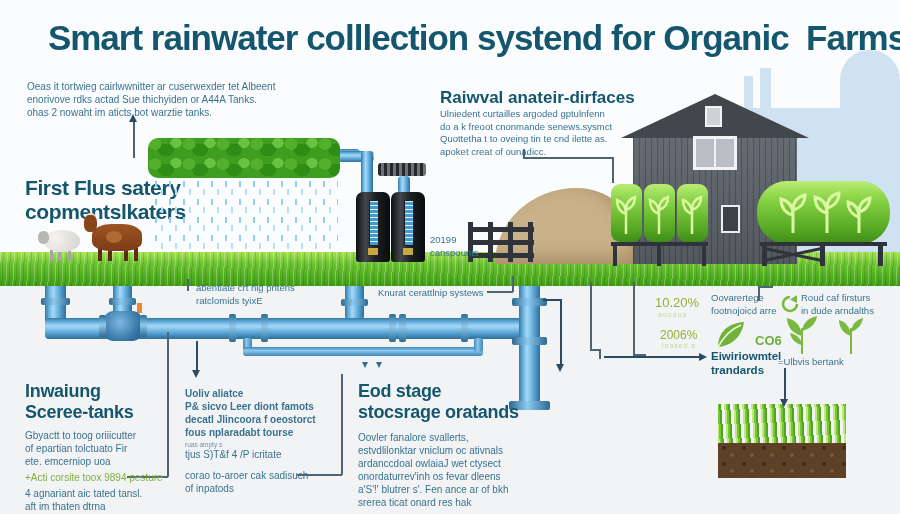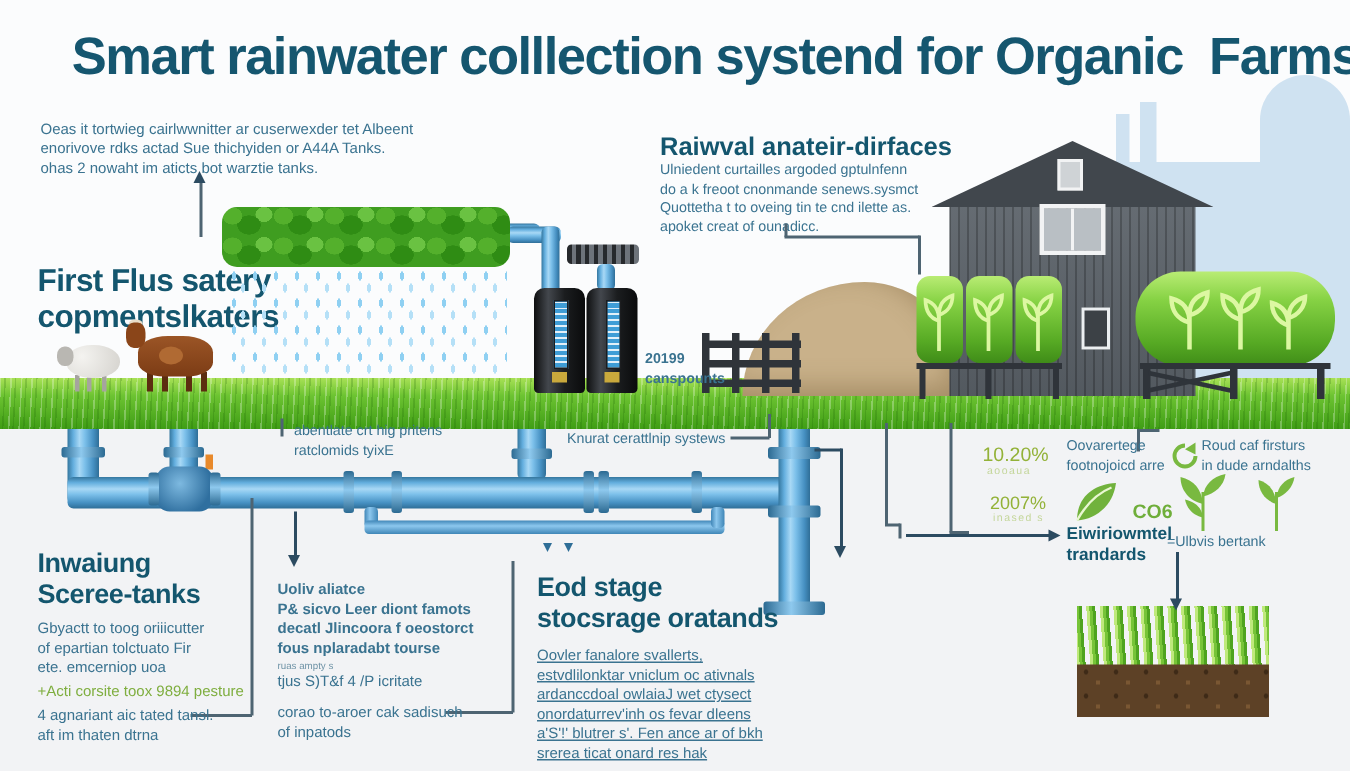"20199" div.abs { font-weight: bold -> normal }
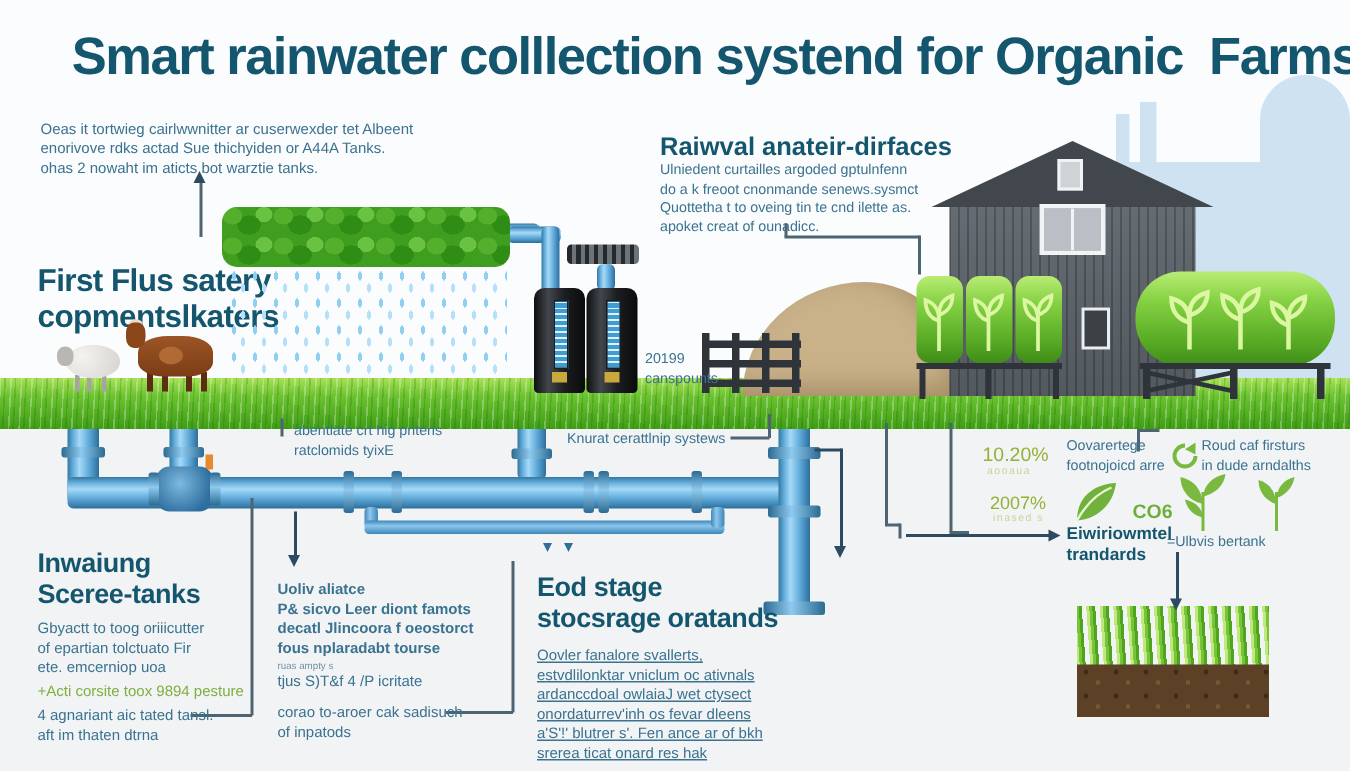"2007%" div.abs { text: 2007% -> 2006% }
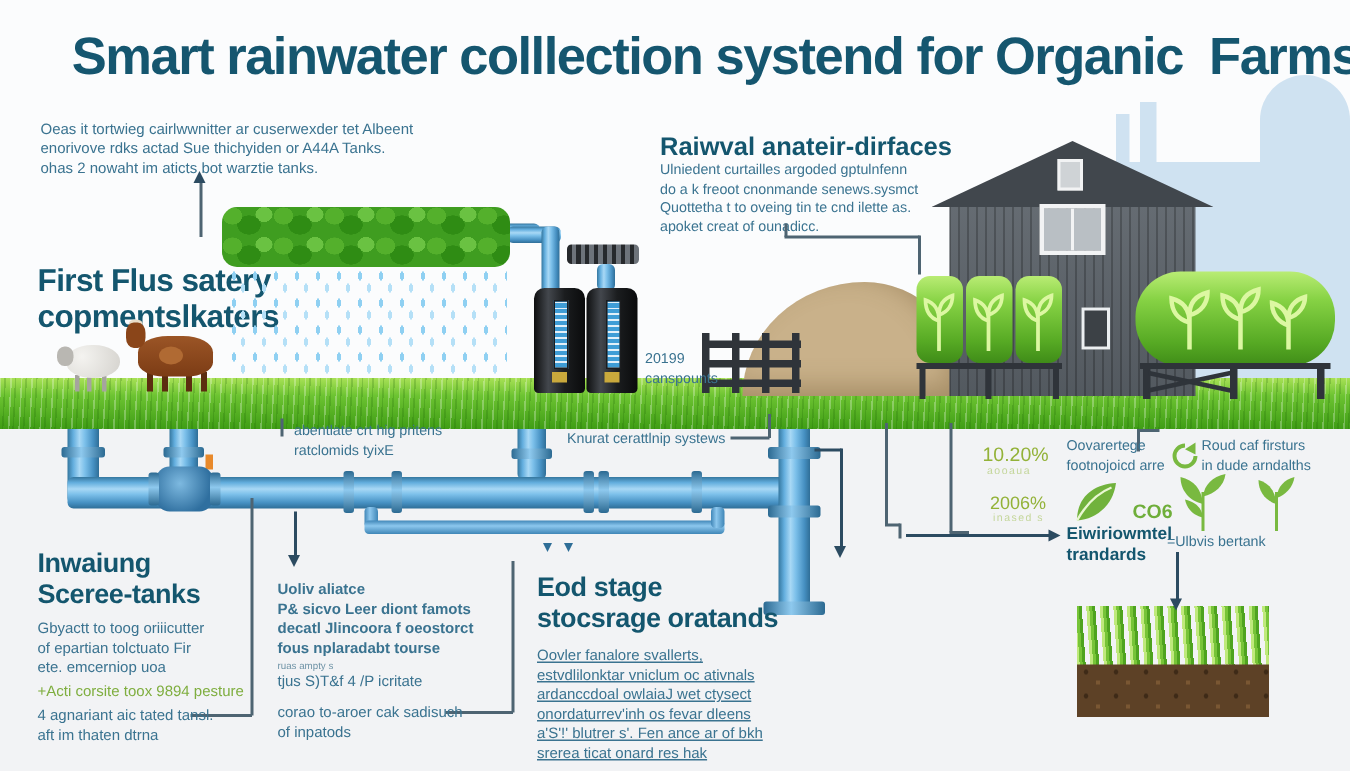"Inwaiung" div.abs { top: 365px -> 381px }
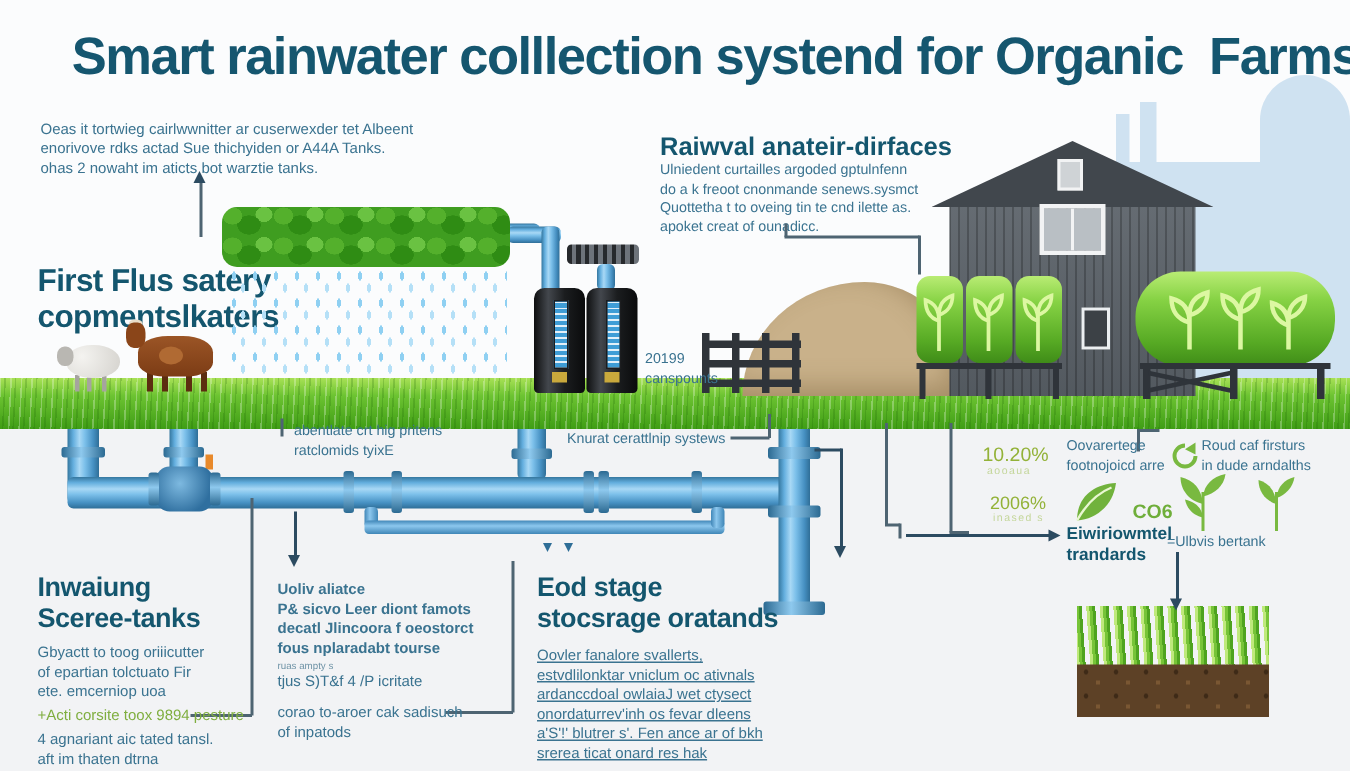"Oovler fanalore svallerts," div.teal-sm { text-decoration: underline -> none }
